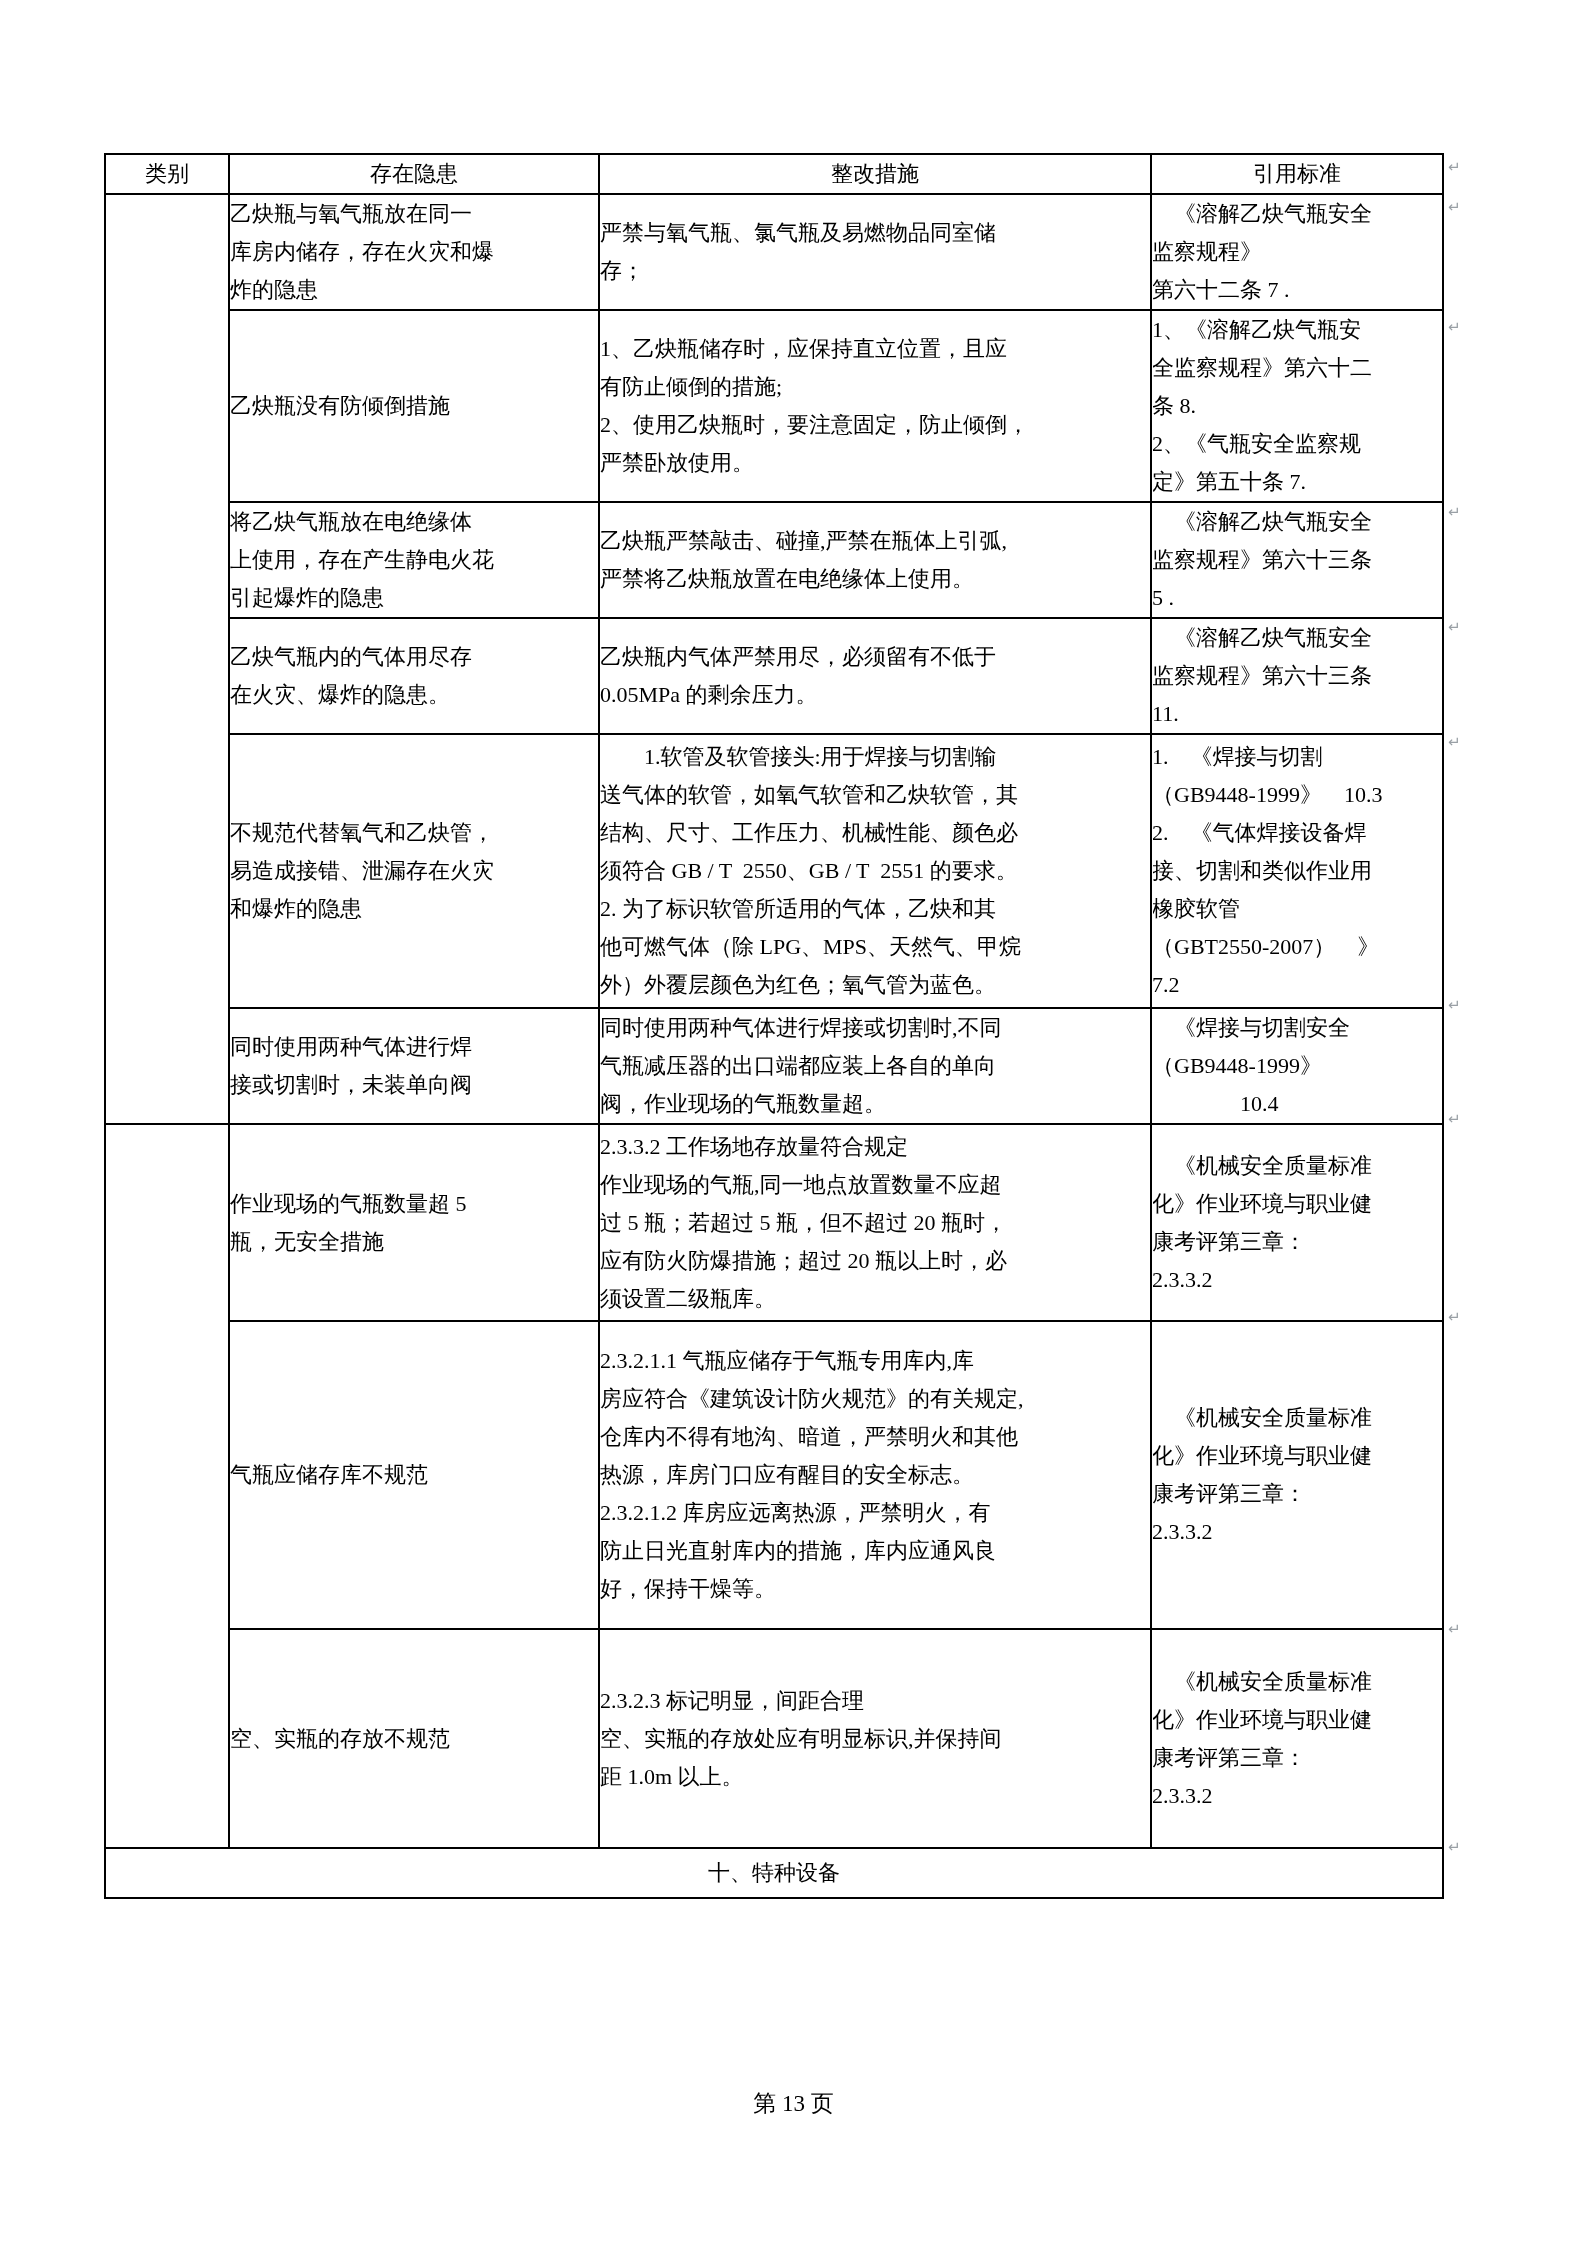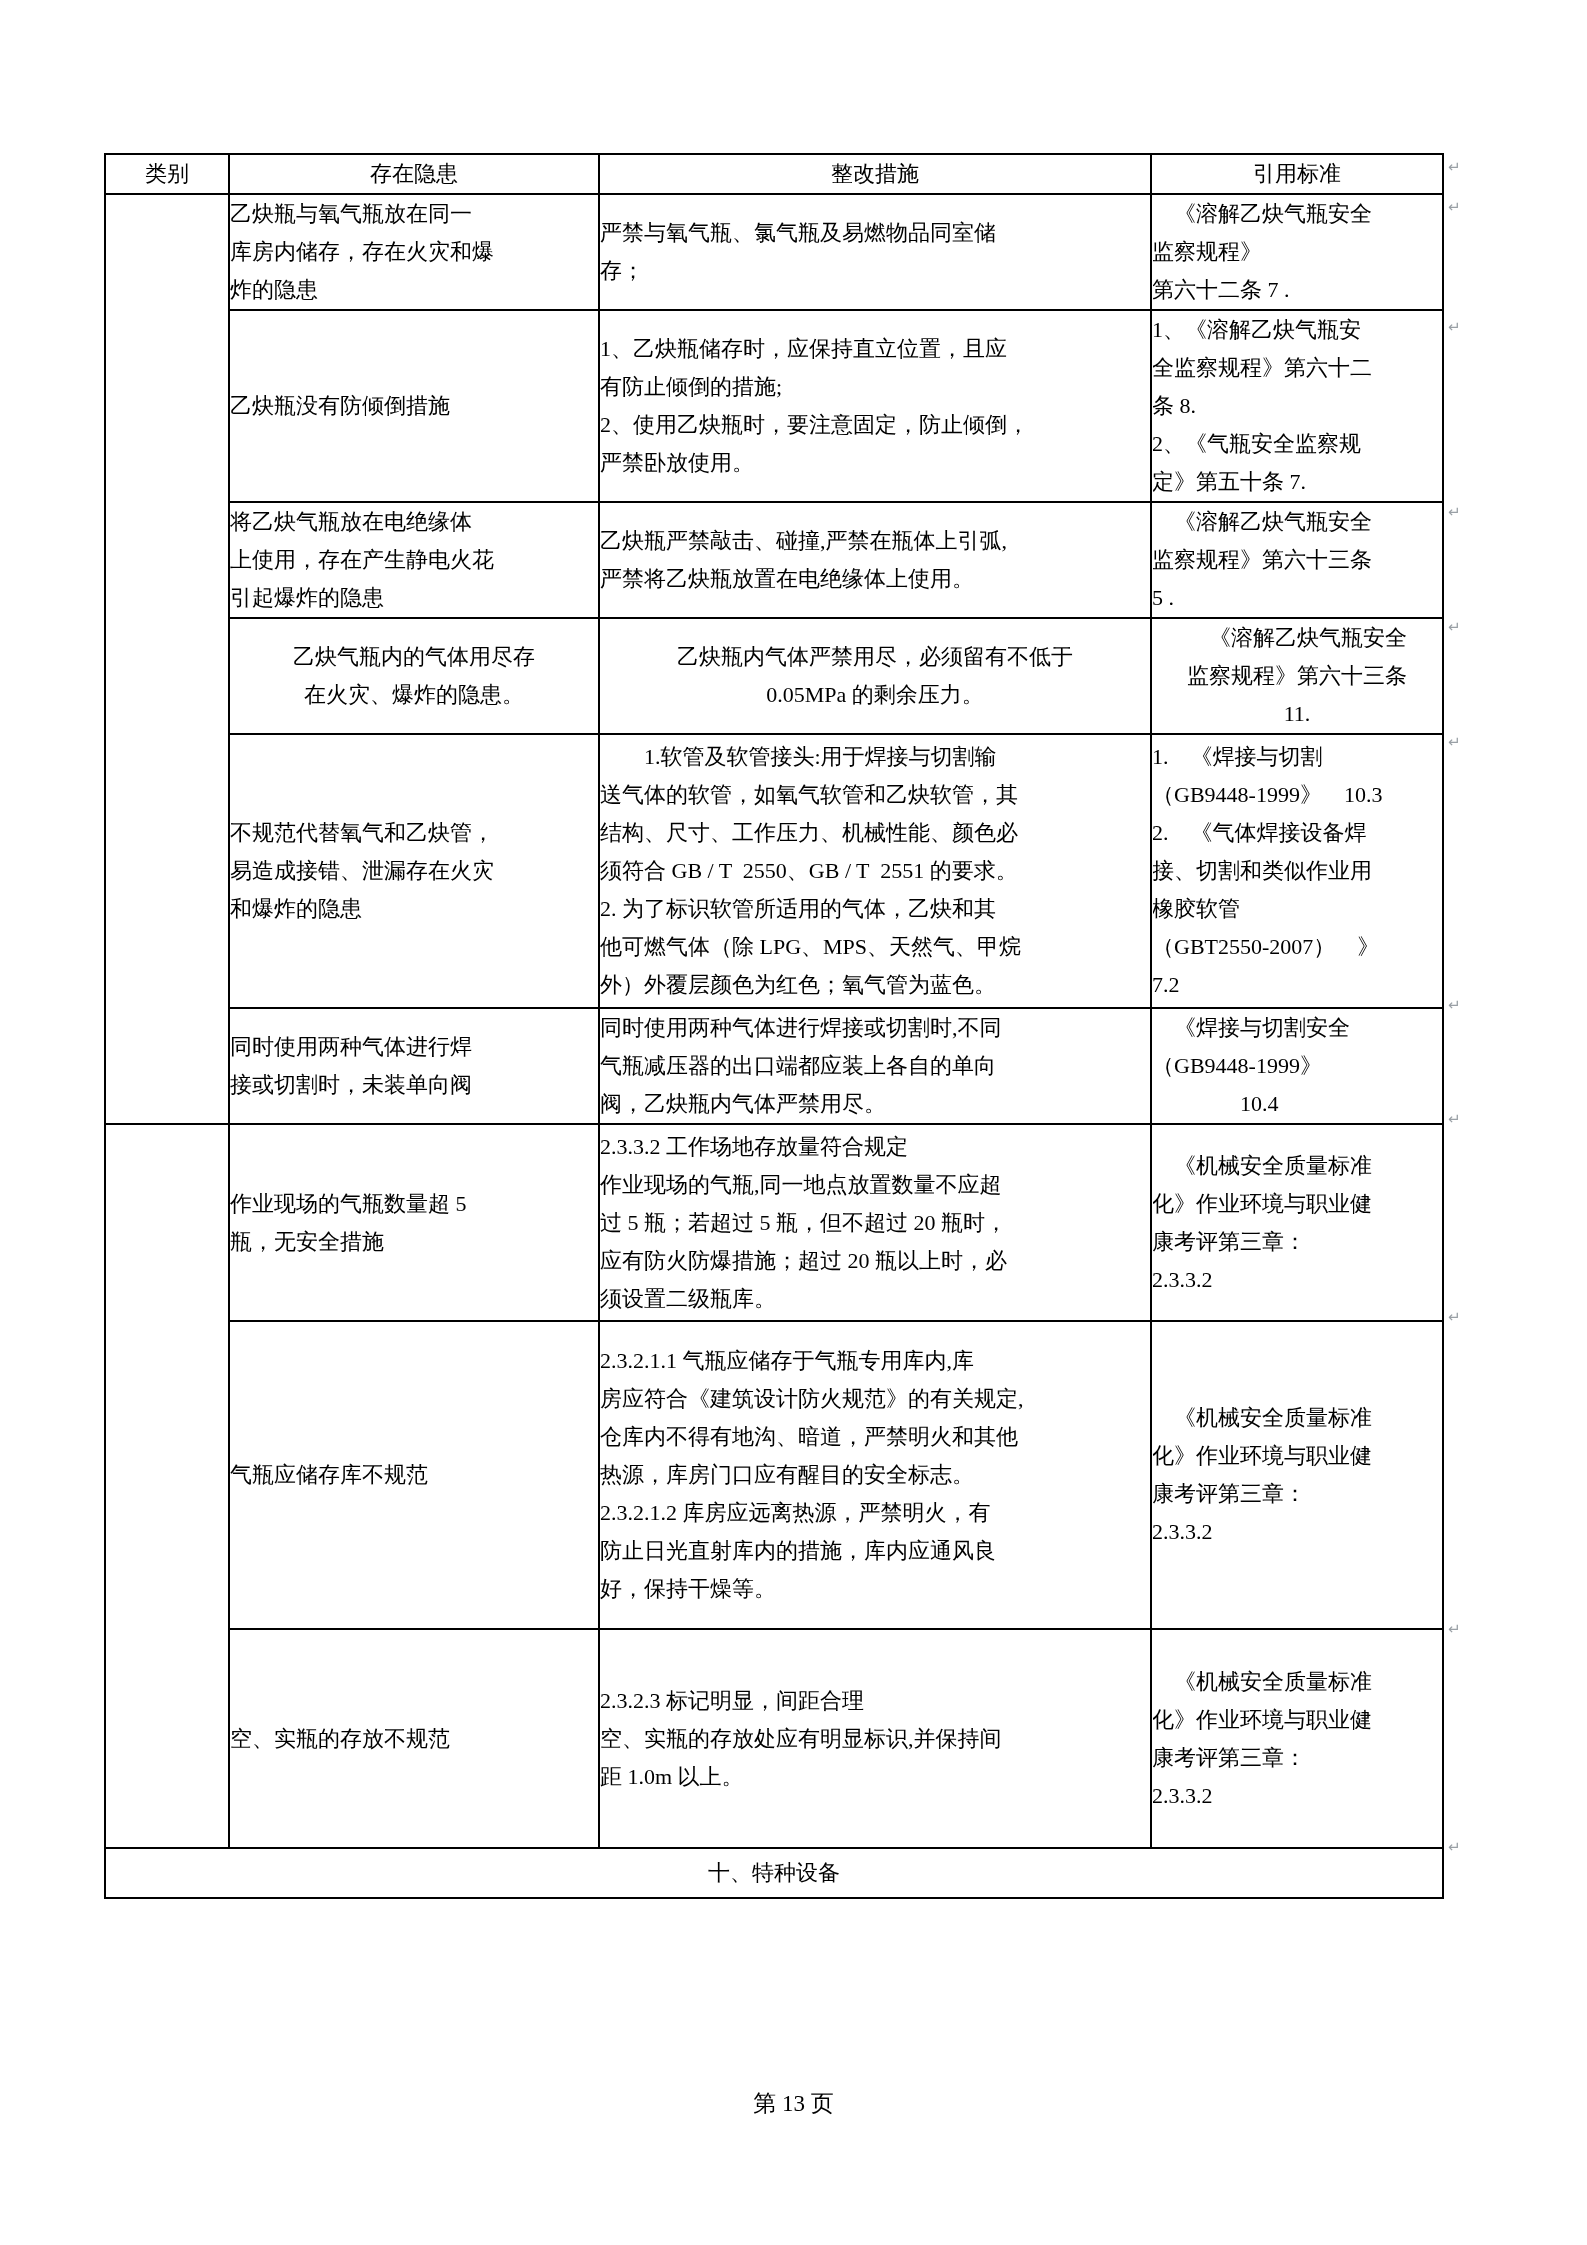"乙炔气瓶内的气体用尽存" tr.r4 { text-align: center -> none }
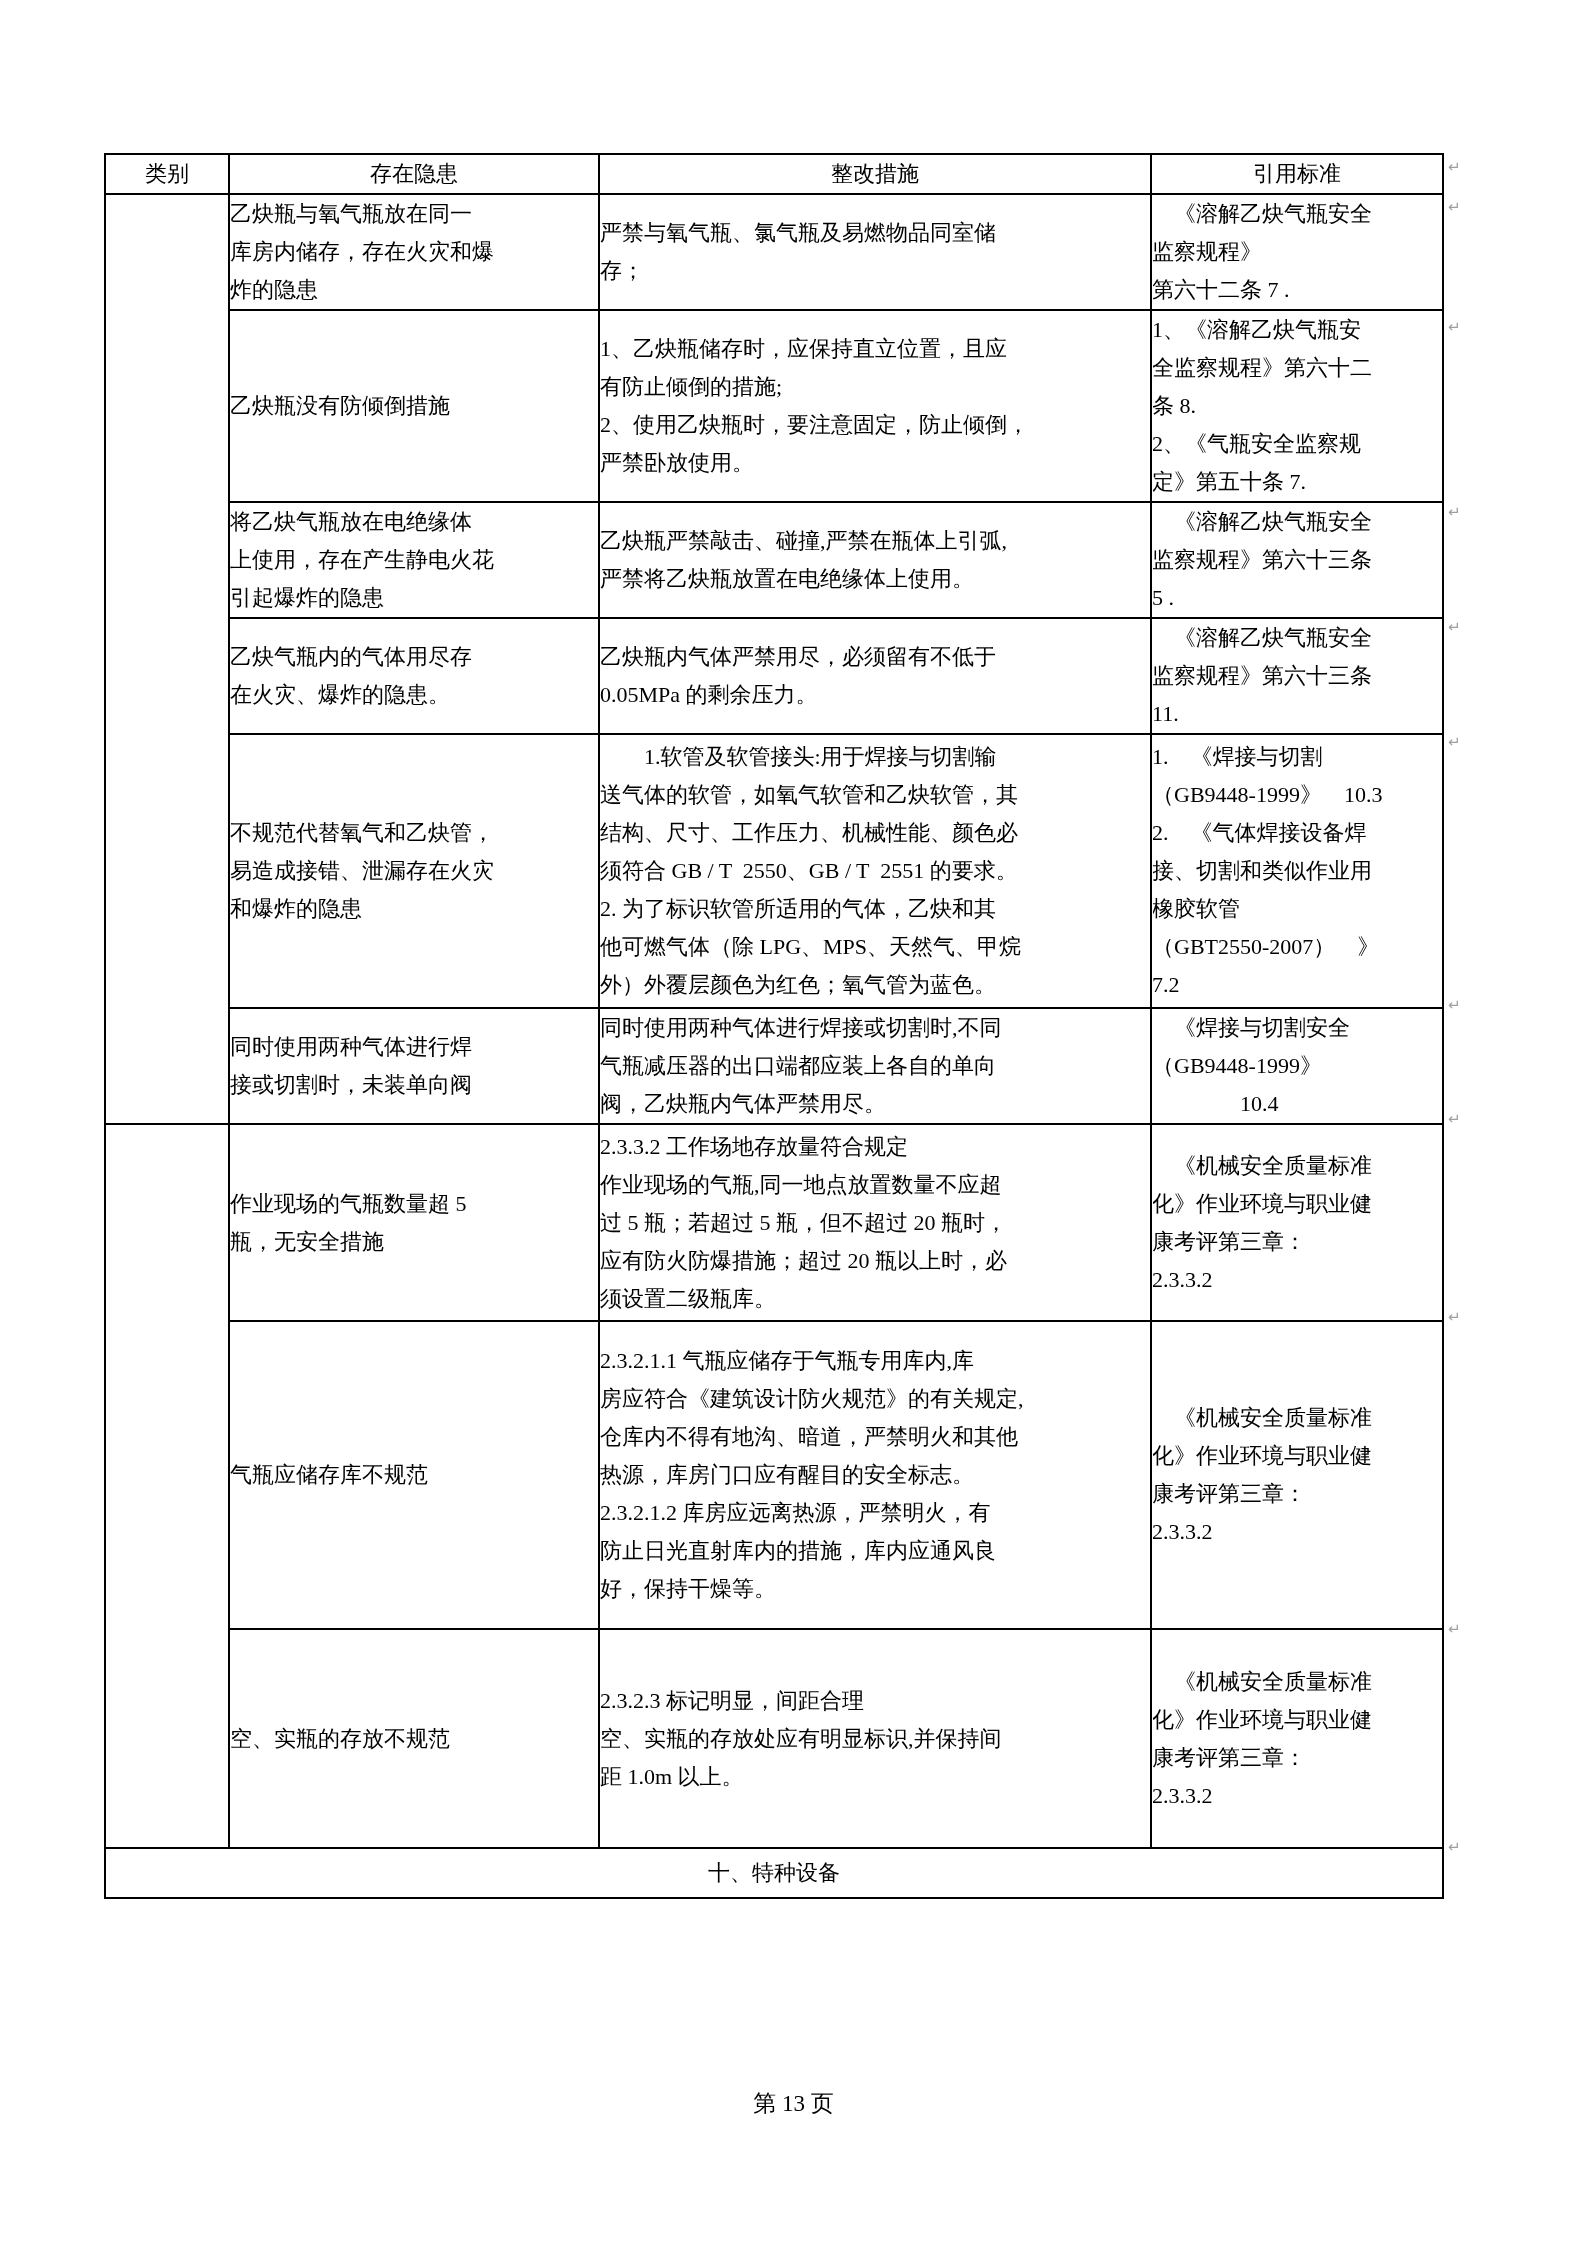"同时使用两种气体进行焊接或切割时,不同" td.ms { text: 乙炔瓶内气体严禁用尽 -> 作业现场的气瓶数量超 }
